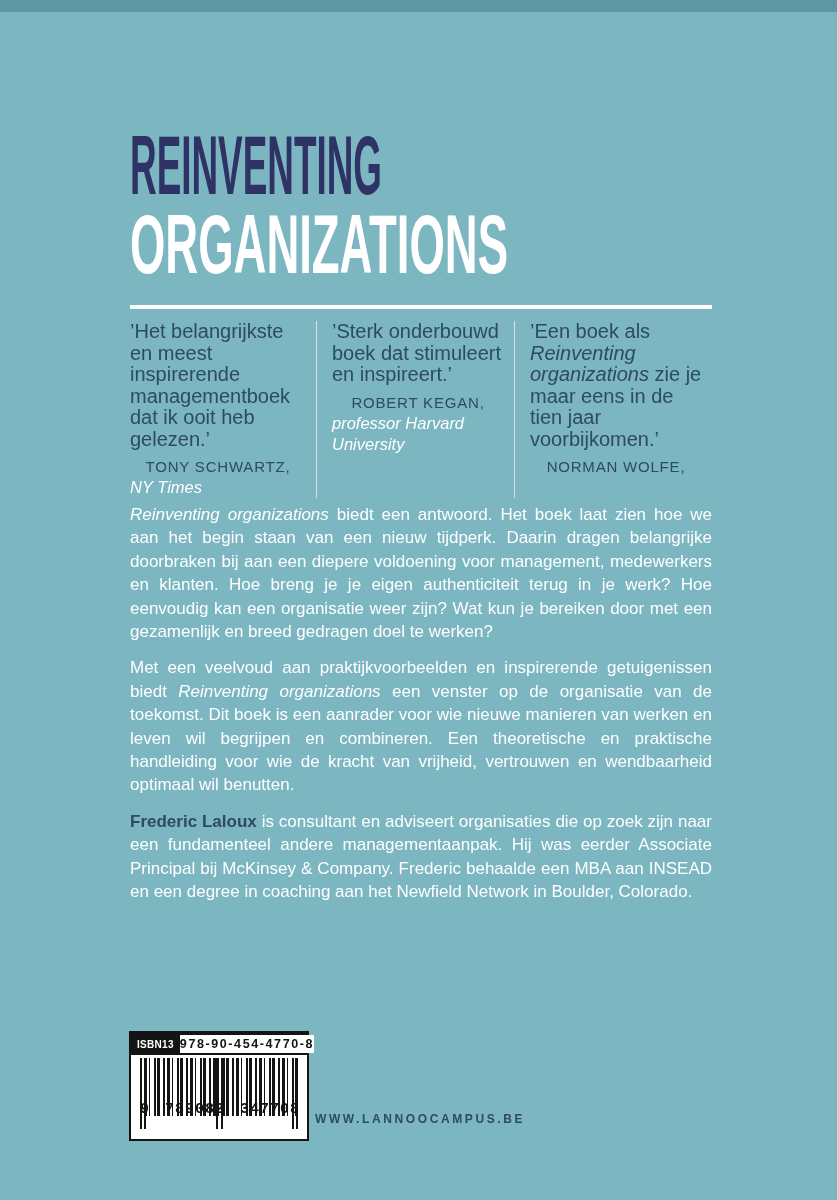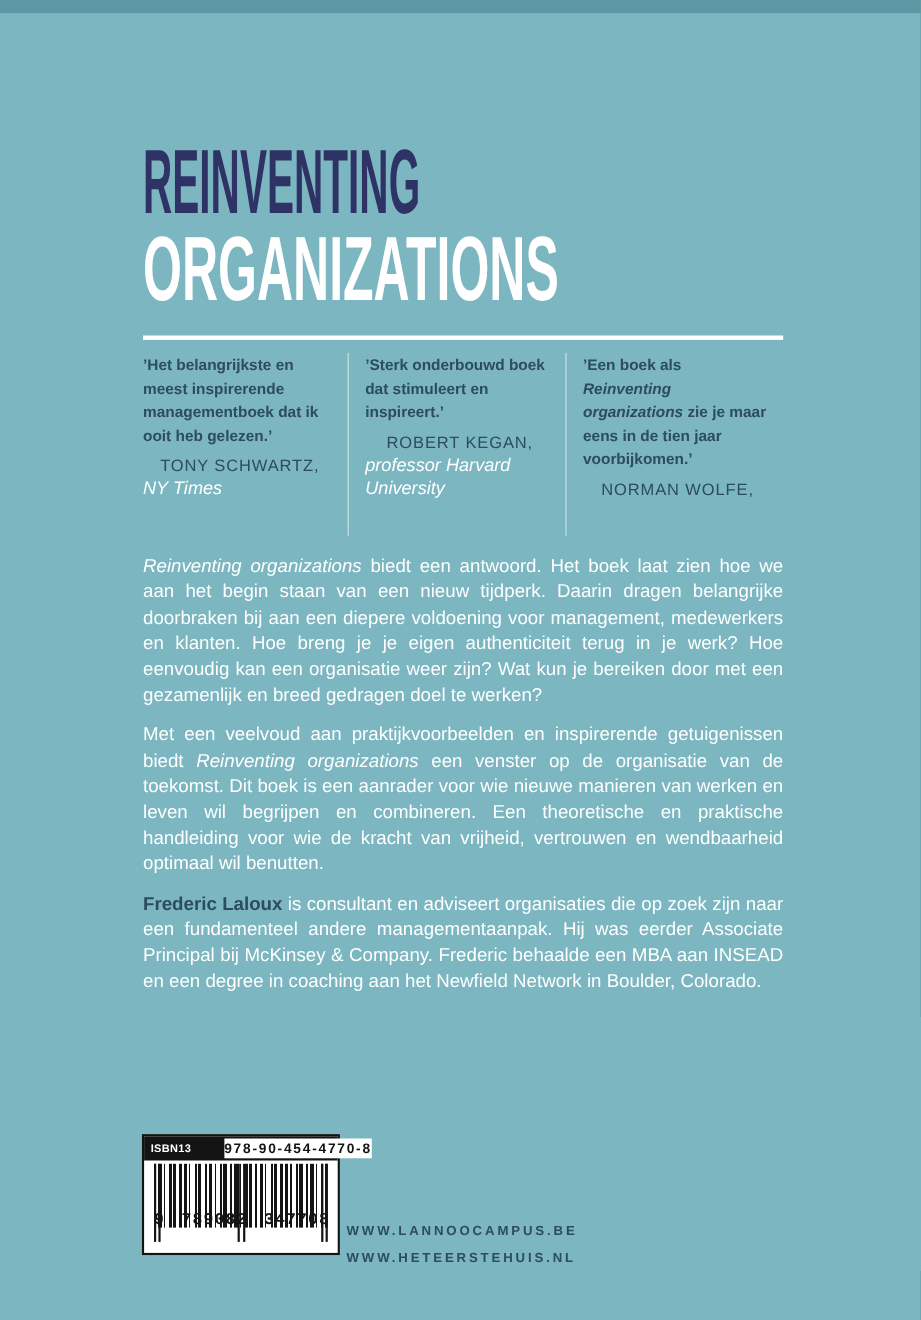"’Het belangrijkste en meest inspirerende" .qtext { font-size: 14px -> 20px; font-weight: 700 -> 400 }
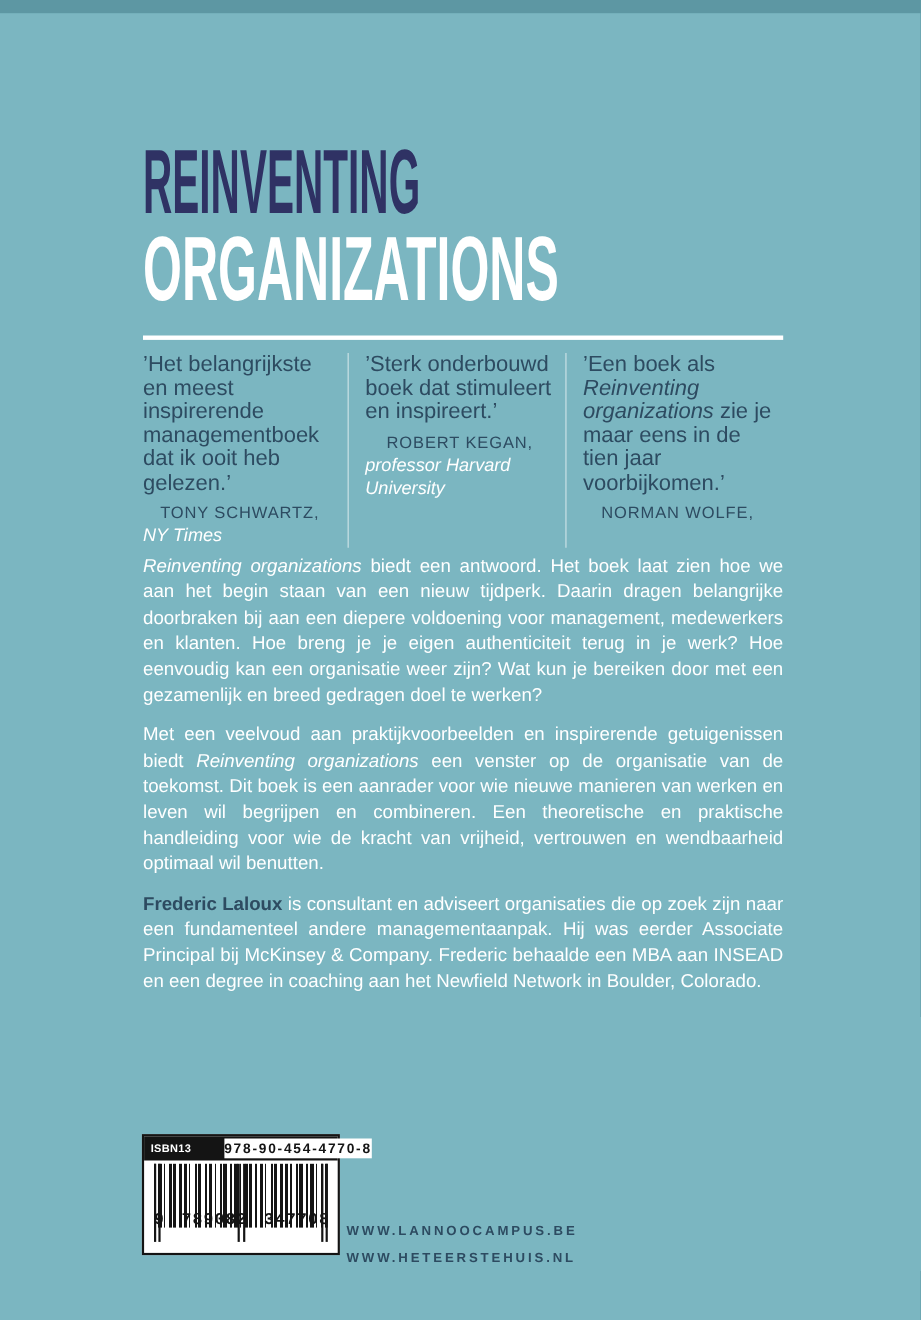"ISBN13" .bc-header { gap: 24px -> none }
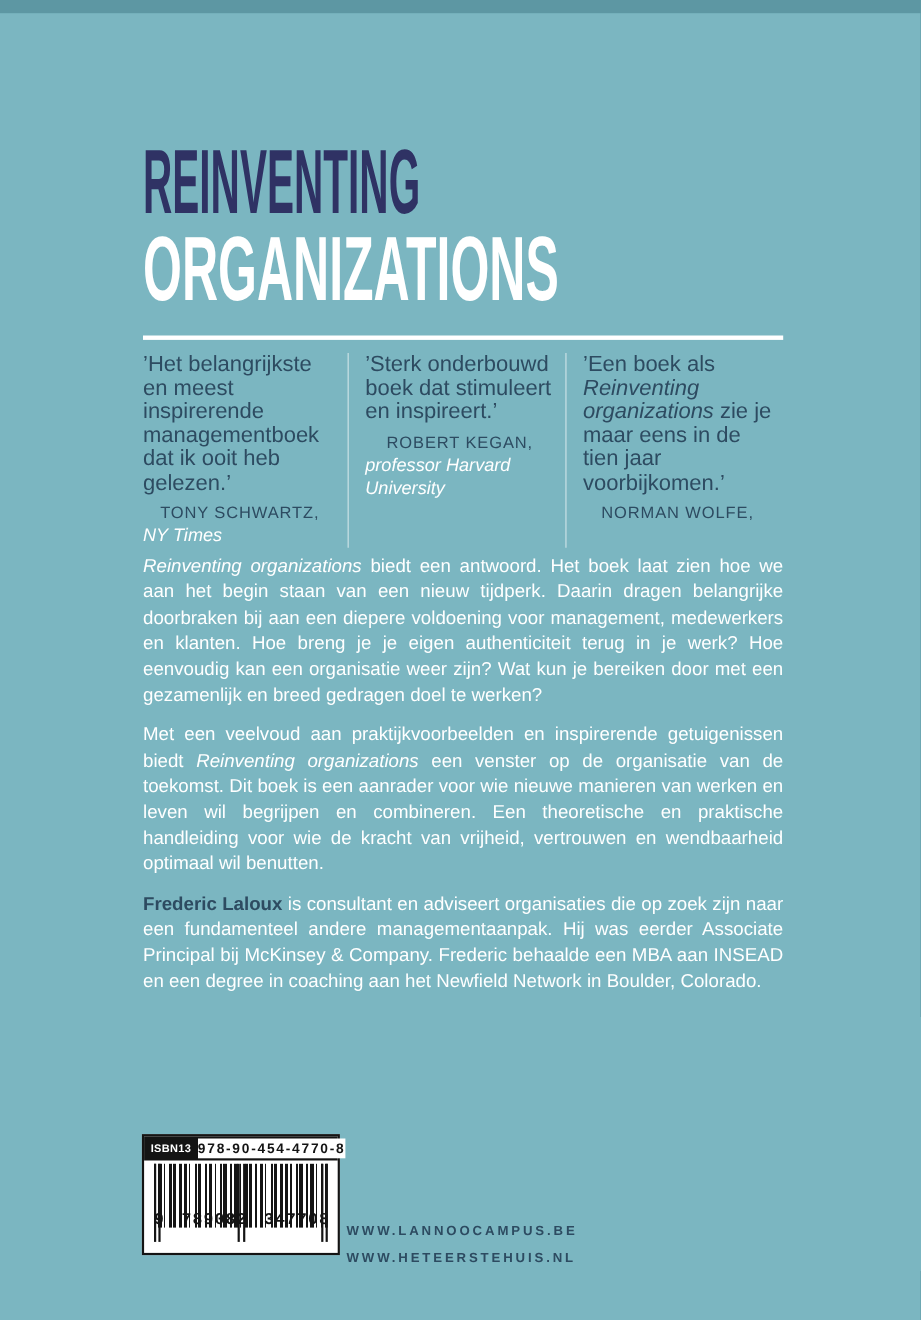"WWW.HETEERSTEHUIS.NL" div { html: <div>WWW.HETEERSTEHUIS.NL</div> -> none }
